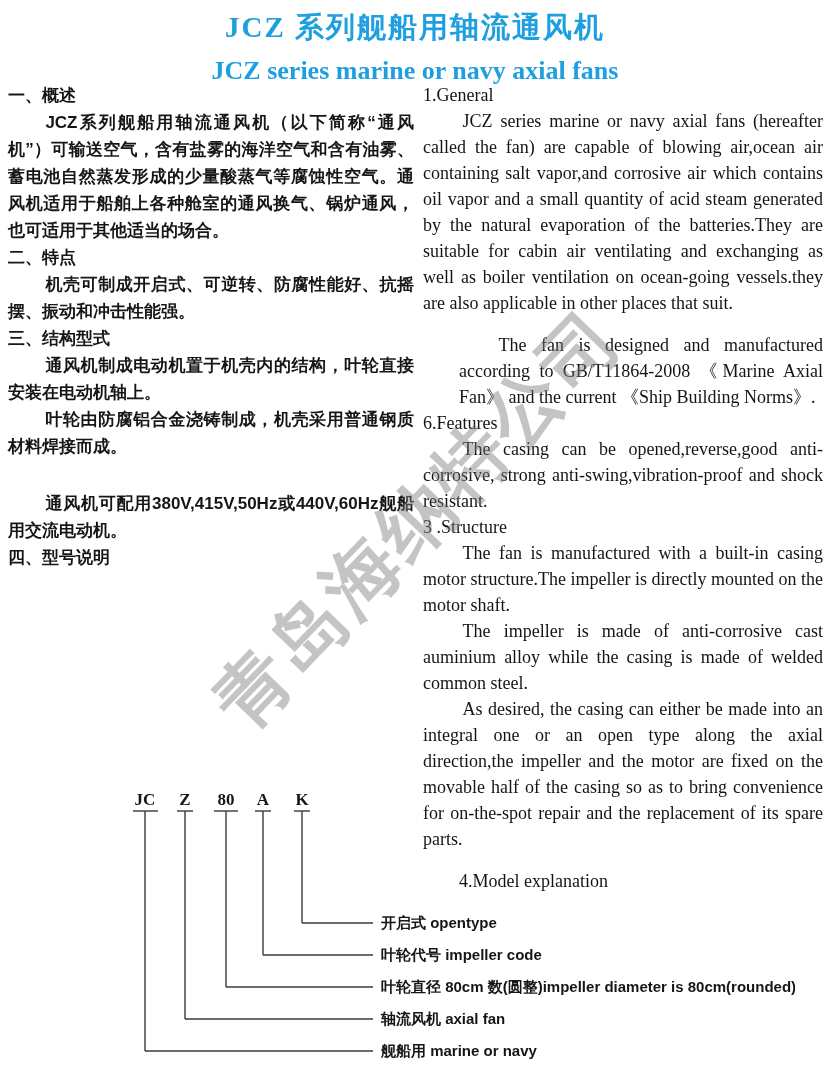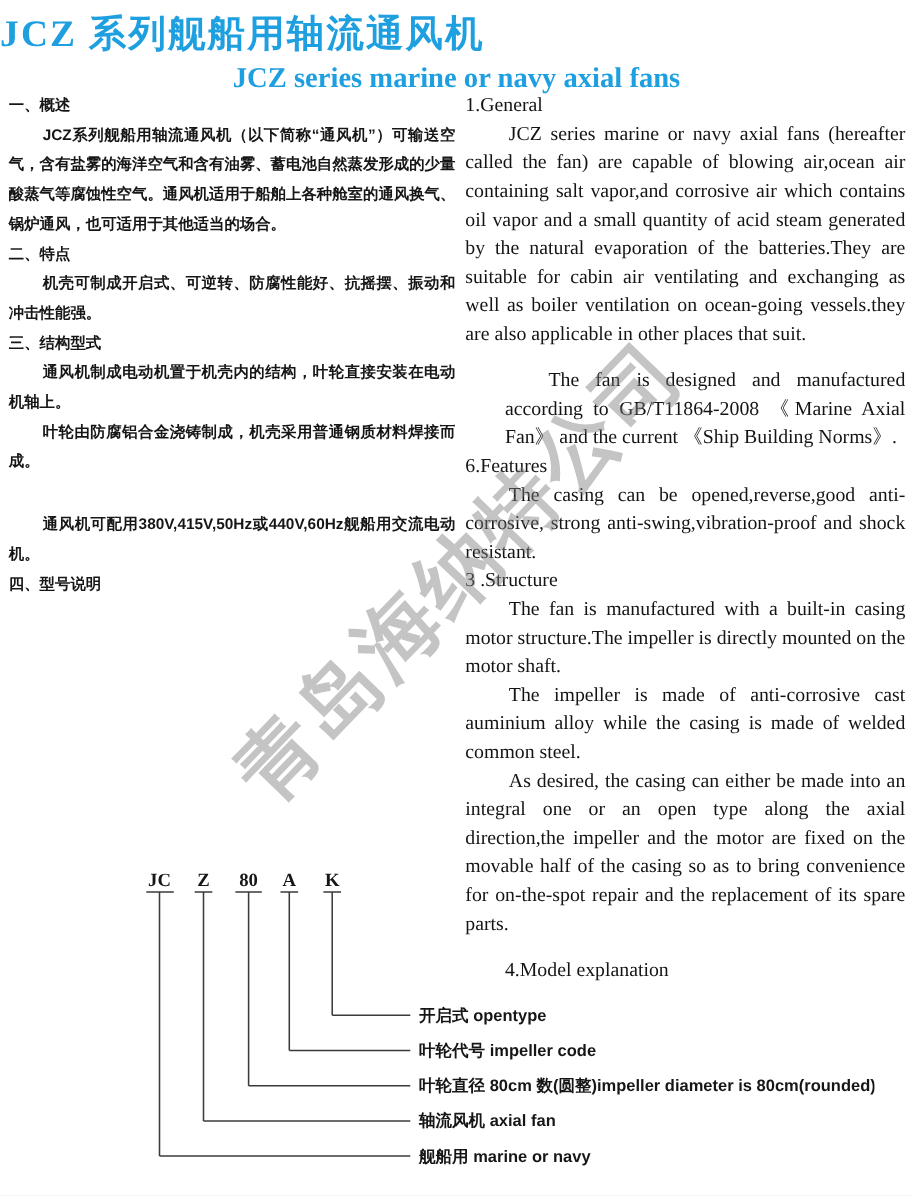"JCZ 系列舰船用轴流通风机" .title-zh { font-size: 34px -> 29px; text-align: none -> center }
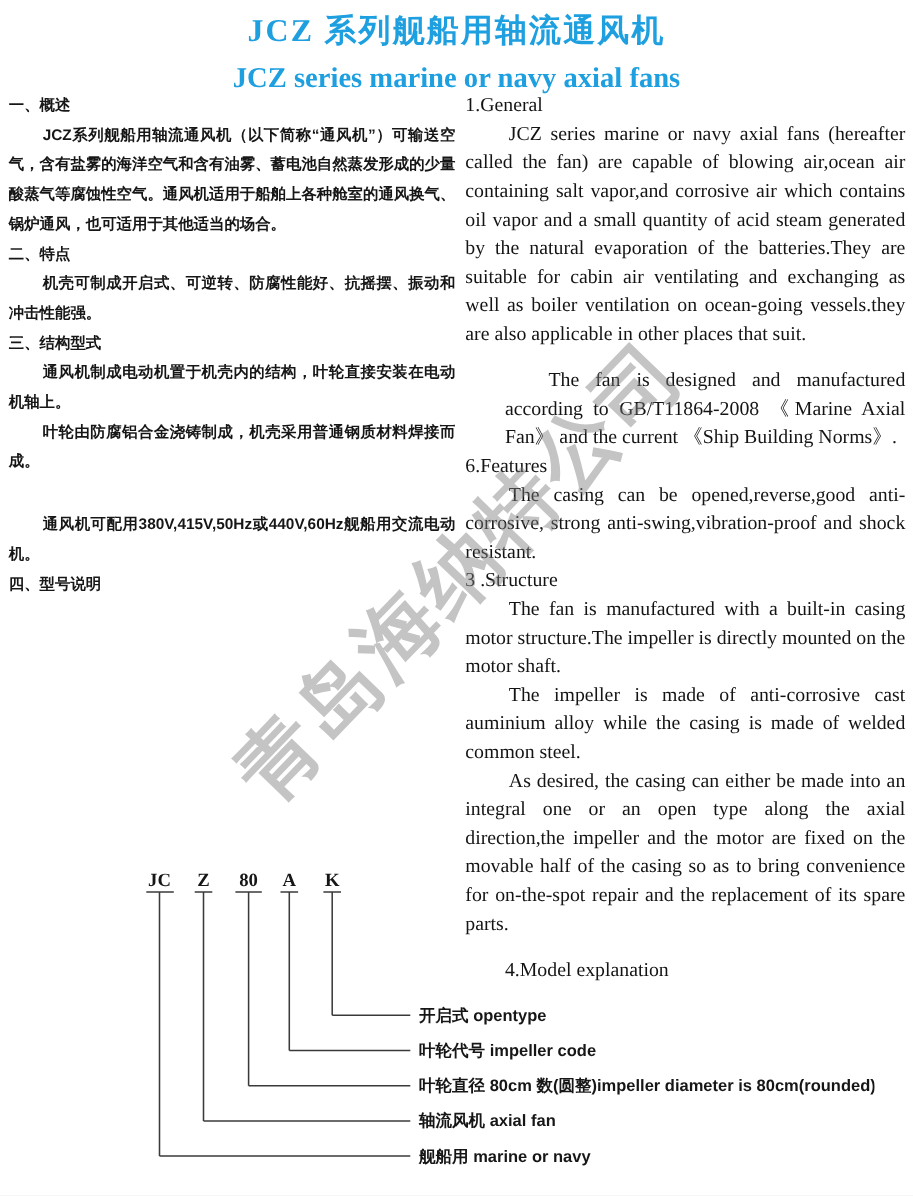"一、概述" .col-left { font-size: 14px -> 17px }
